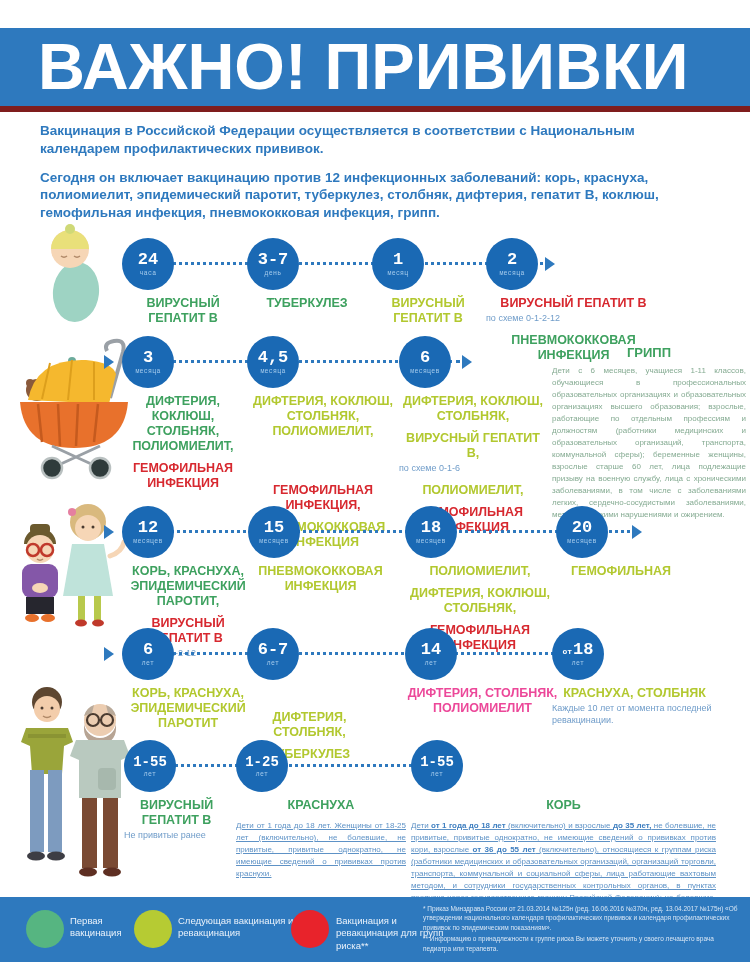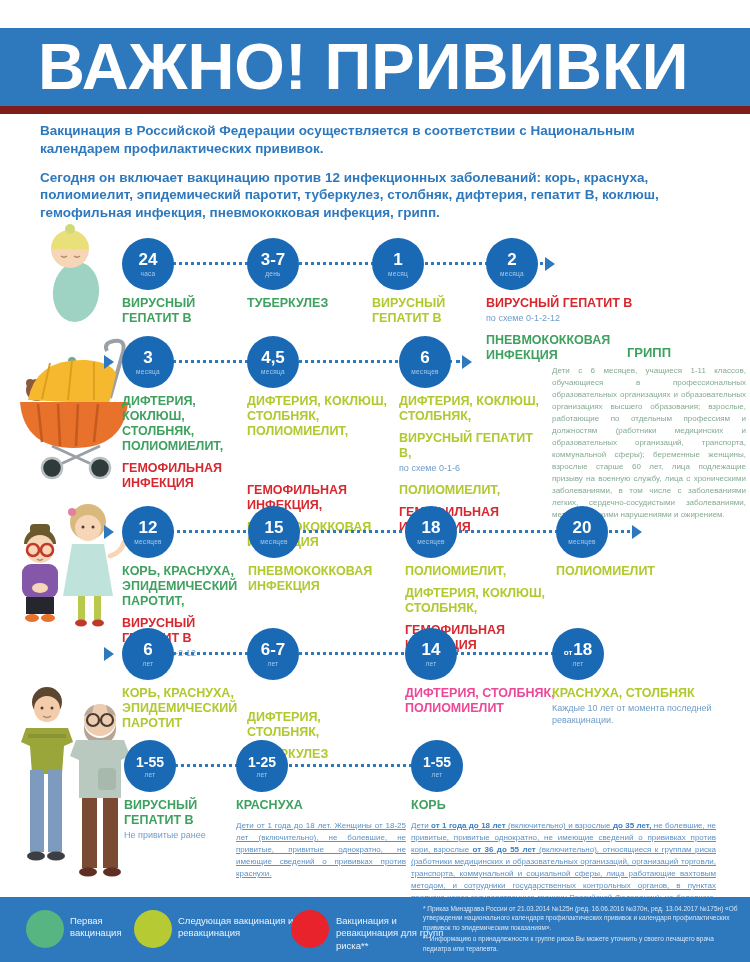"ВАЖНО! ПРИВИВКИ" .header { border-bottom: 8px solid #7f1d1d -> 6px solid #7f1d1d }
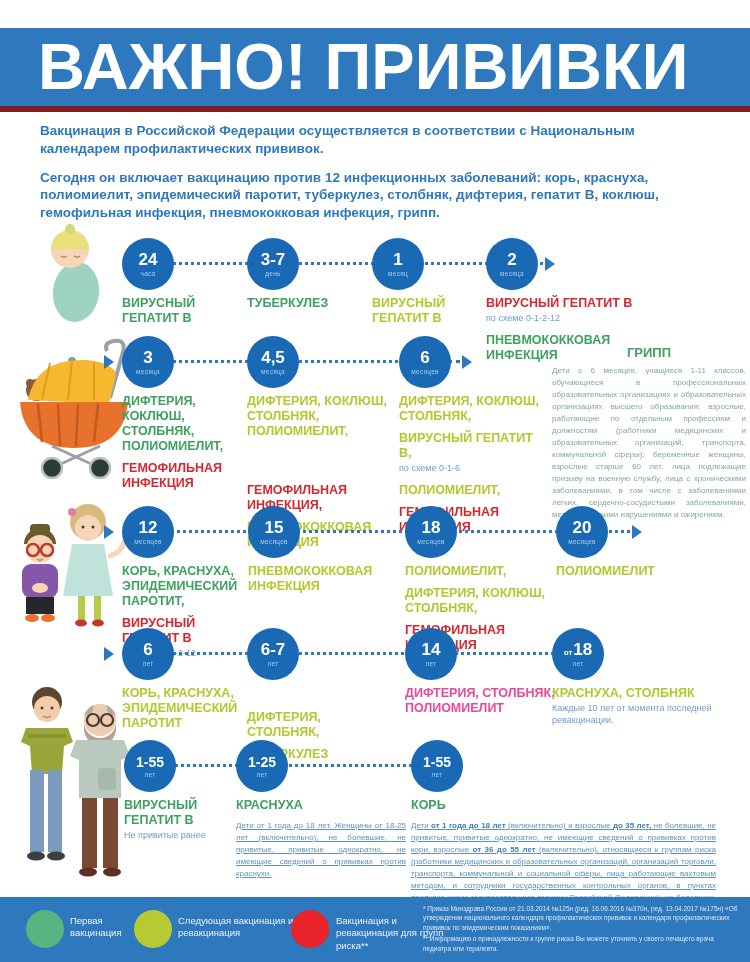"24" .circle { font-family: none -> Liberation Mono, monospace }
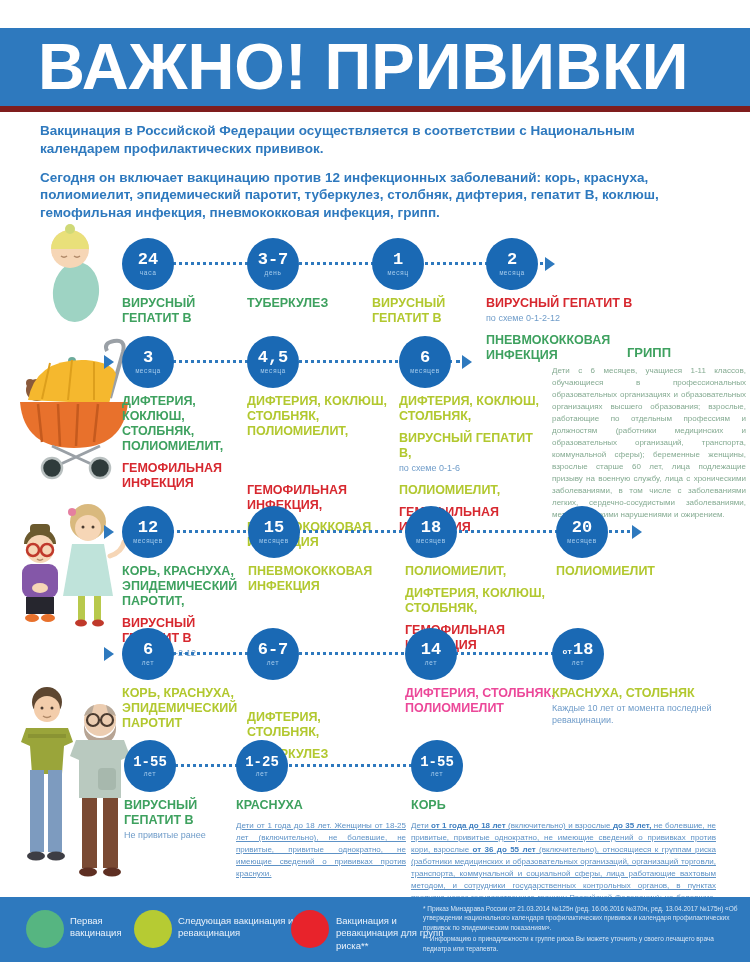"ВИРУСНЫЙ ГЕПАТИТ В" .vax { text-align: none -> center }
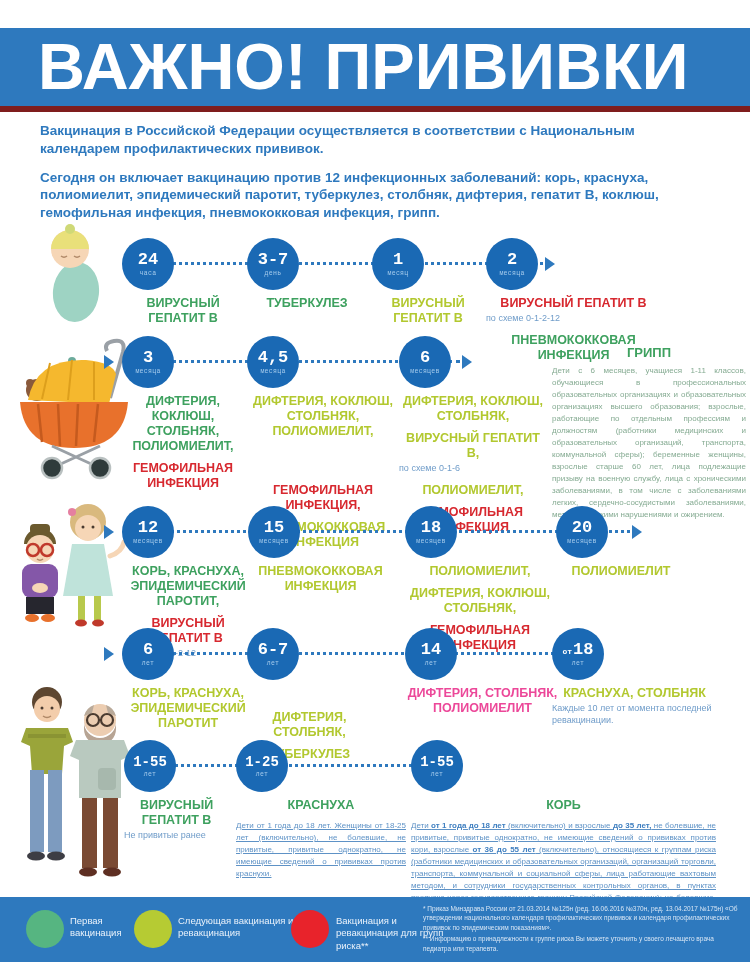"ПОЛИОМИЕЛИТ" p.vax { text: ПОЛИОМИЕЛИТ -> ГЕМОФИЛЬНАЯ }
